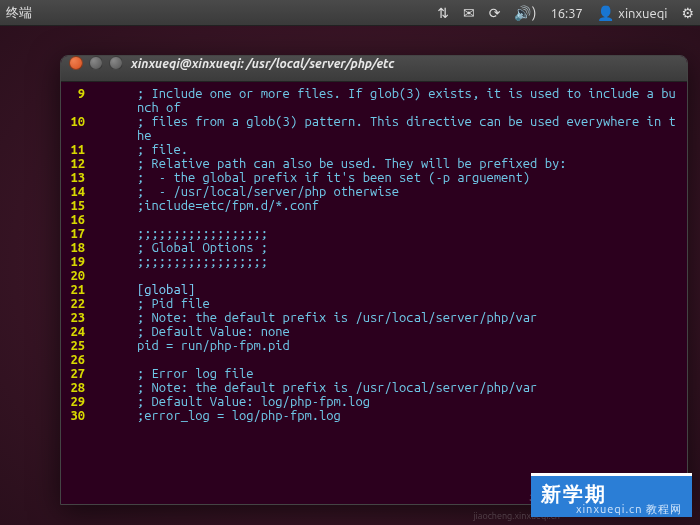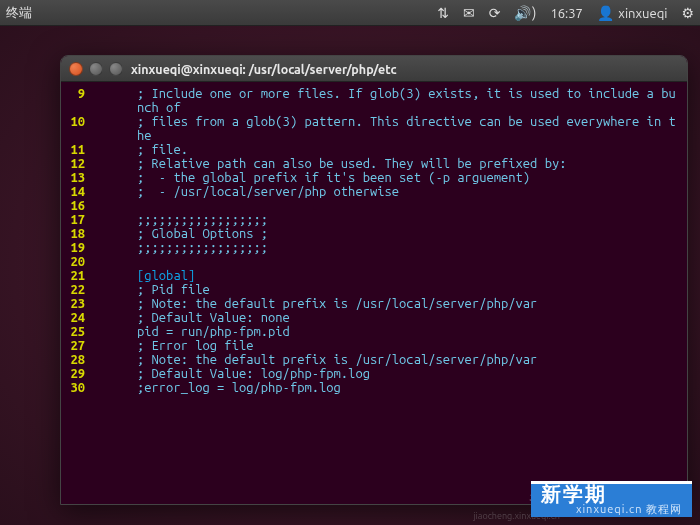"xinxueqi@xinxueqi:" .titlebar { align-items: center -> flex-start; font-style: none -> italic }
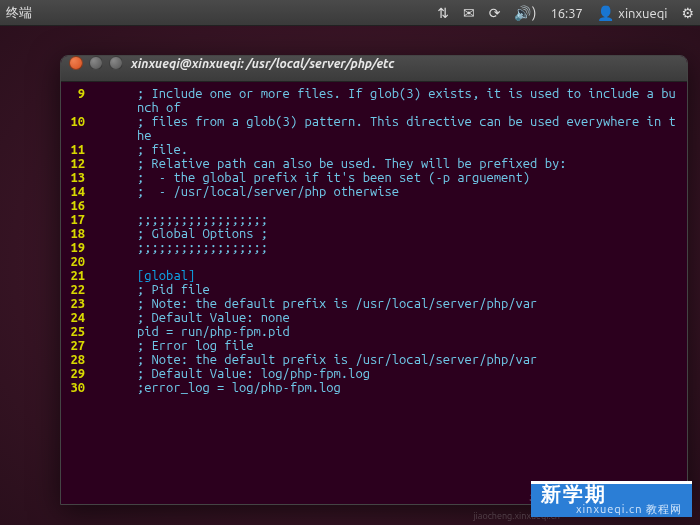"15" div.code-line { html: none -> <div><span>15</span><span>;include=etc/fpm.d/*.conf</span></div> }
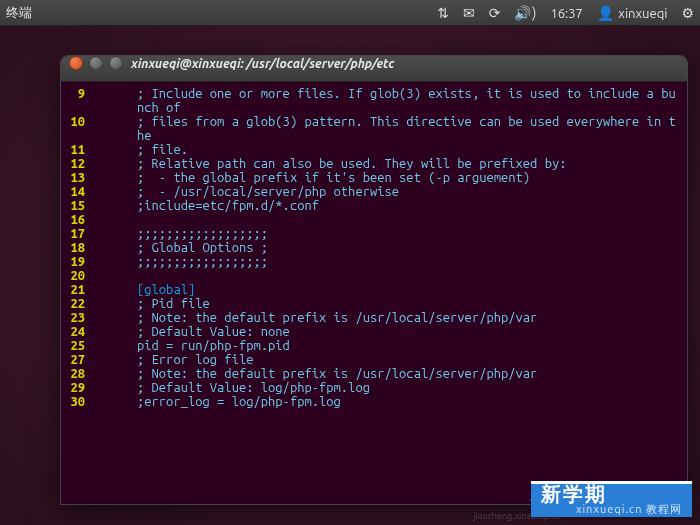"[global]" .code.keyword { color: #0ea5e9 -> #7dd3fc }
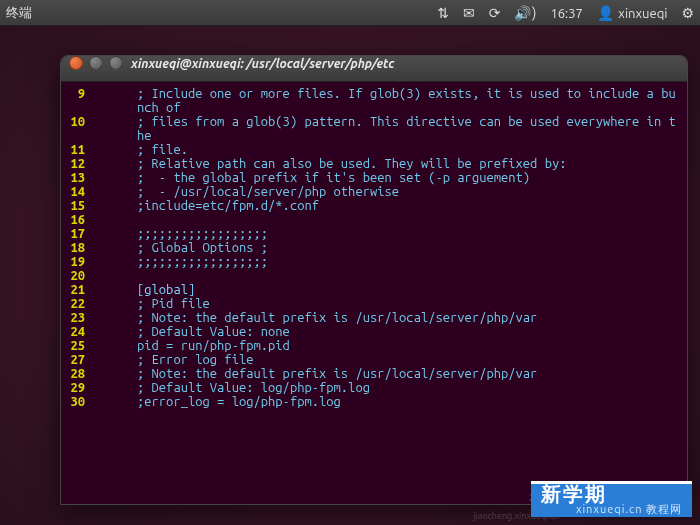"26" div.code-line { html: none -> <div><span>26</span><span></span></div> }
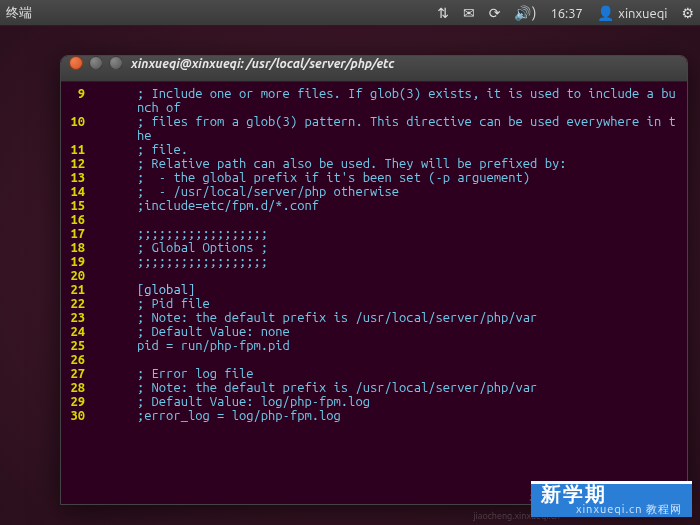"新学期" .watermark-box { padding: 0 10px 2px 10px -> 8px 10px 2px 10px }
